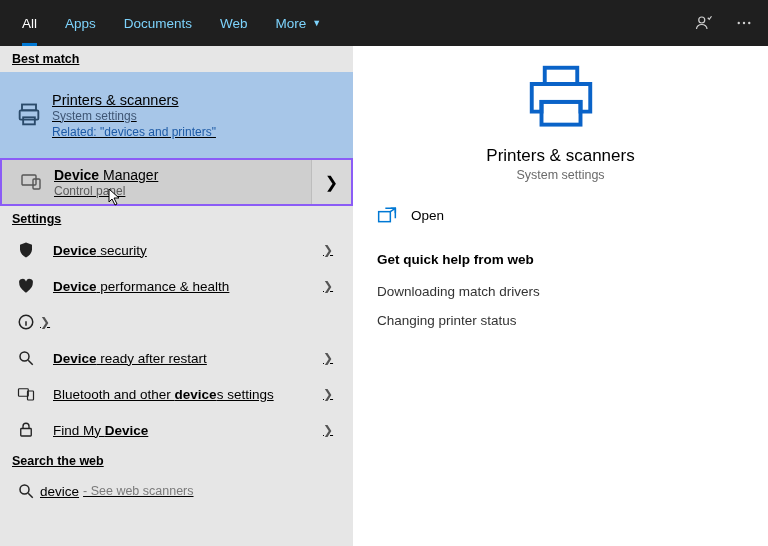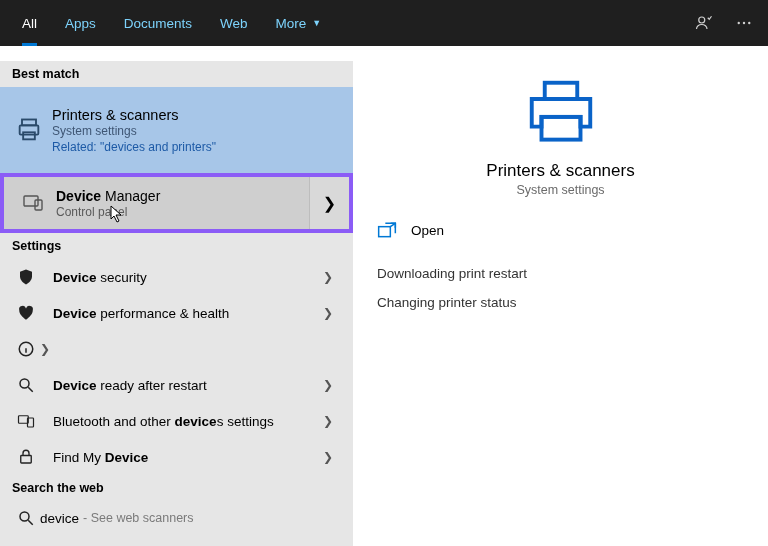"All" .root { gap: 15px -> none }
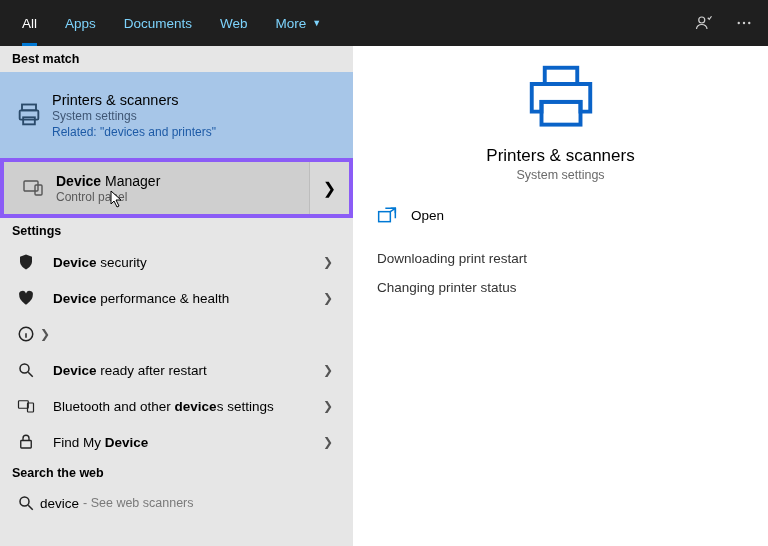"Best match" .left { text-decoration: none -> underline }
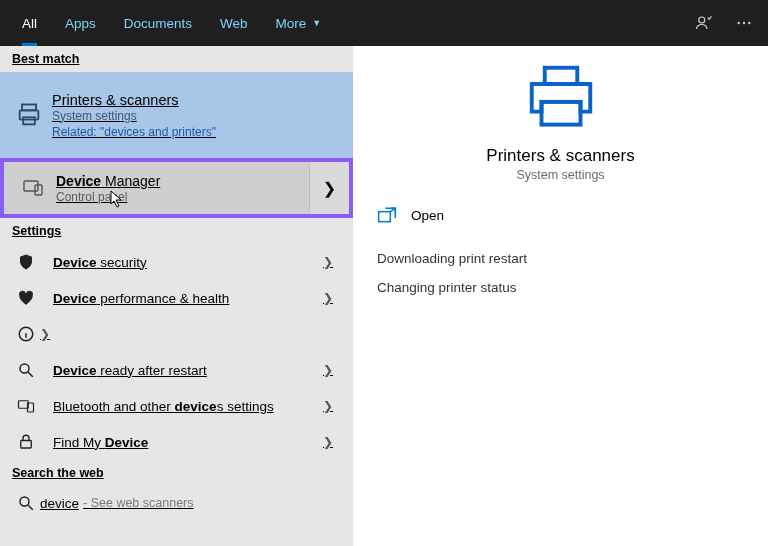"Device Manager" .result.highlight-red { border: 4px solid #8b5cf6 -> 2px solid #8b5cf6; height: 60px -> 48px }
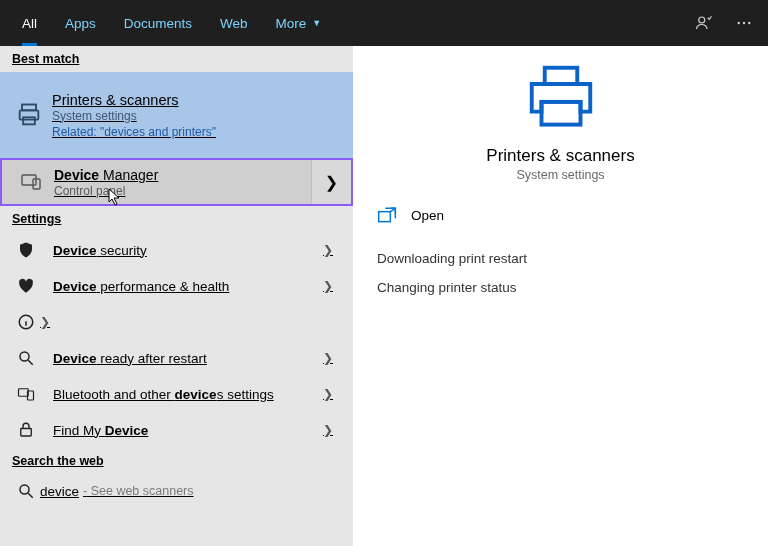"Get quick help from web" div.qh-head { html: none -> <div>Get quick help from web</div> }
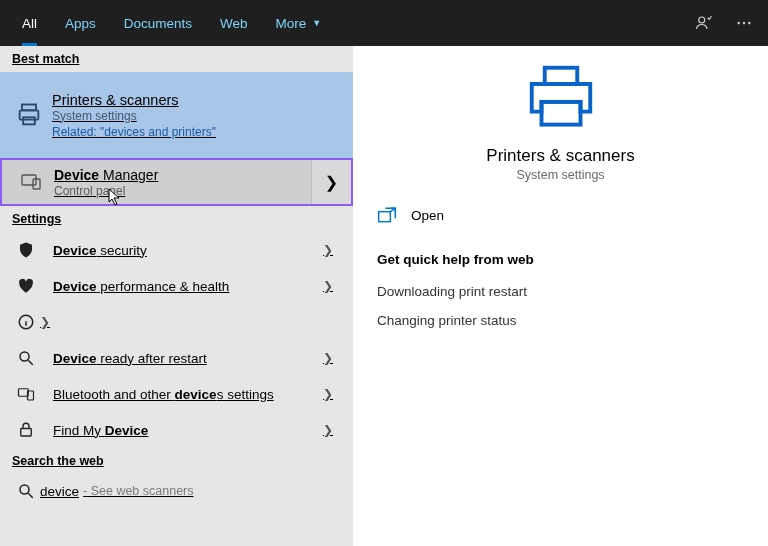"Downloading print restart" div.qh-item { text: print restart -> match drivers }
